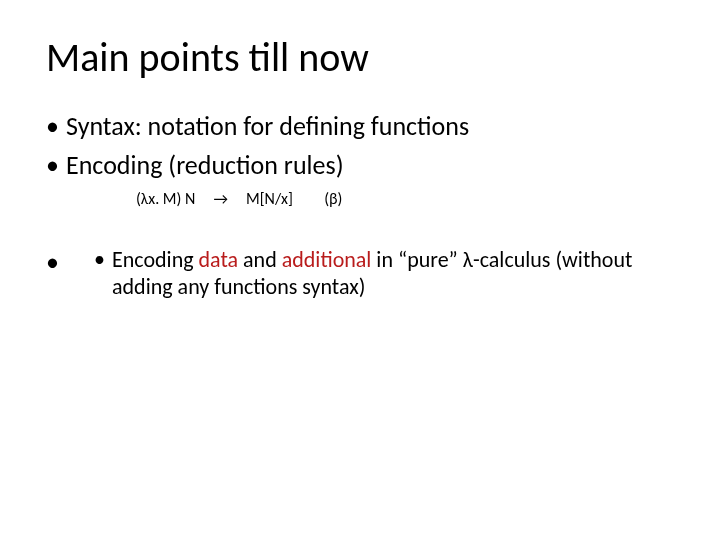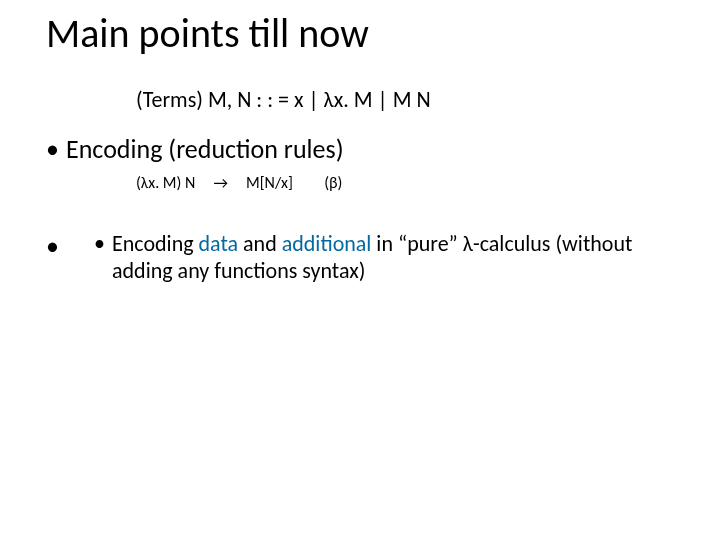"Main points till now" .slide { padding: 12px 46px 0 46px -> 36px 46px 0 46px }
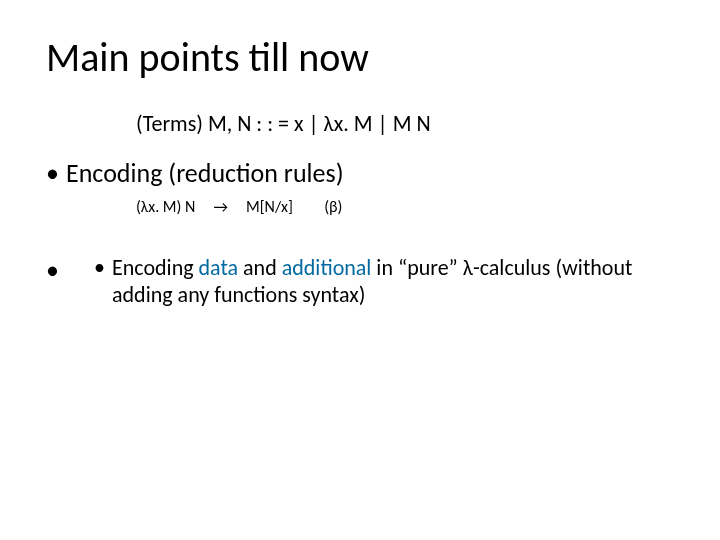"Syntax: notation for defining functions" ul.level1 { html: none -> <ul> <li>Syntax: notation for defining functions</li> </ul> }
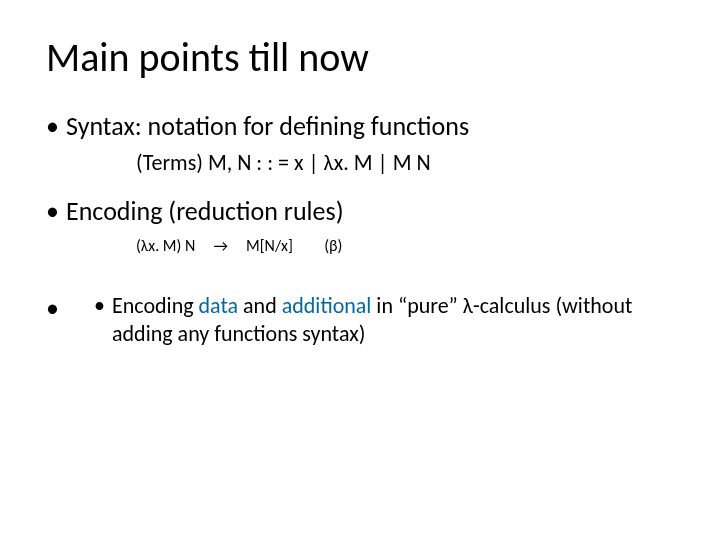"(Terms) M, N : :" div.indent-formula { html: <div>(Terms) M, N : : = x | λx. M | M N</div> -> none }
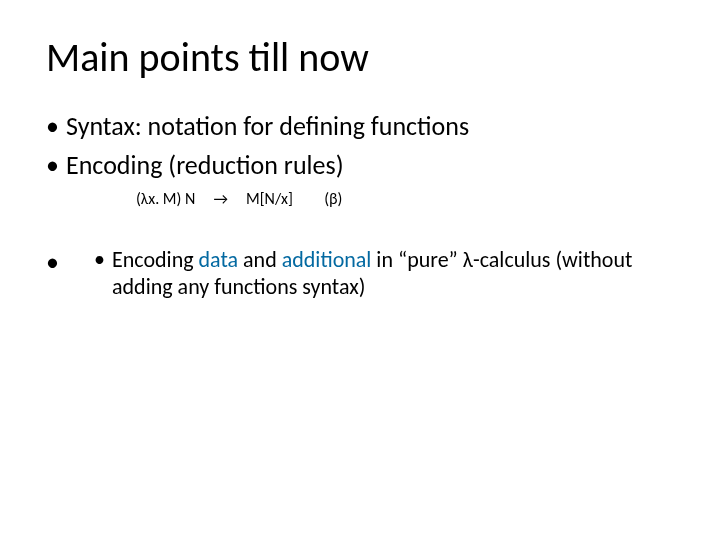"data" .red { color: #0369a1 -> #b91c1c }
